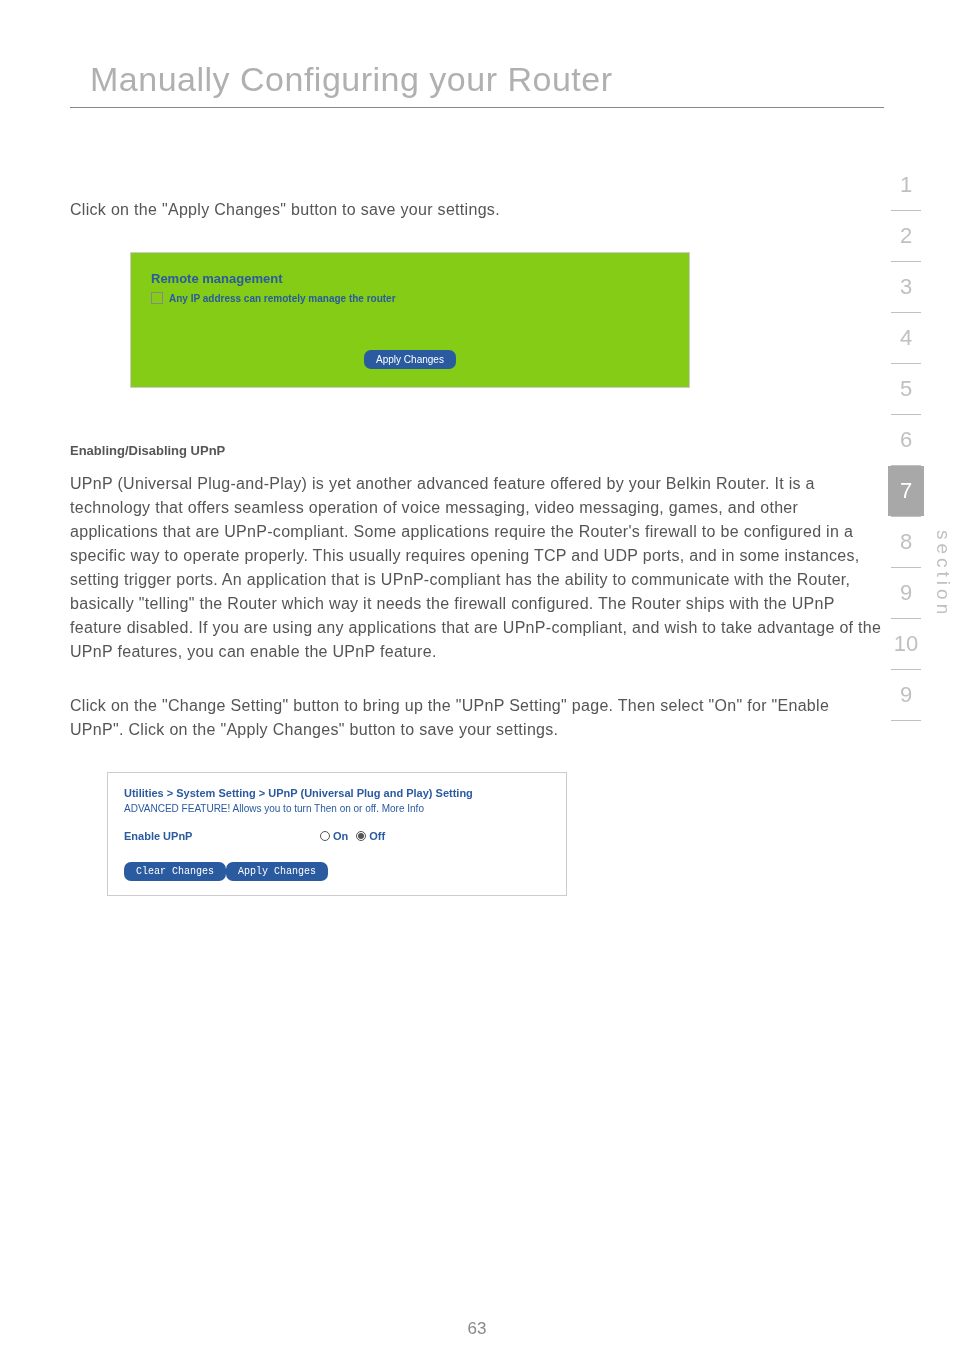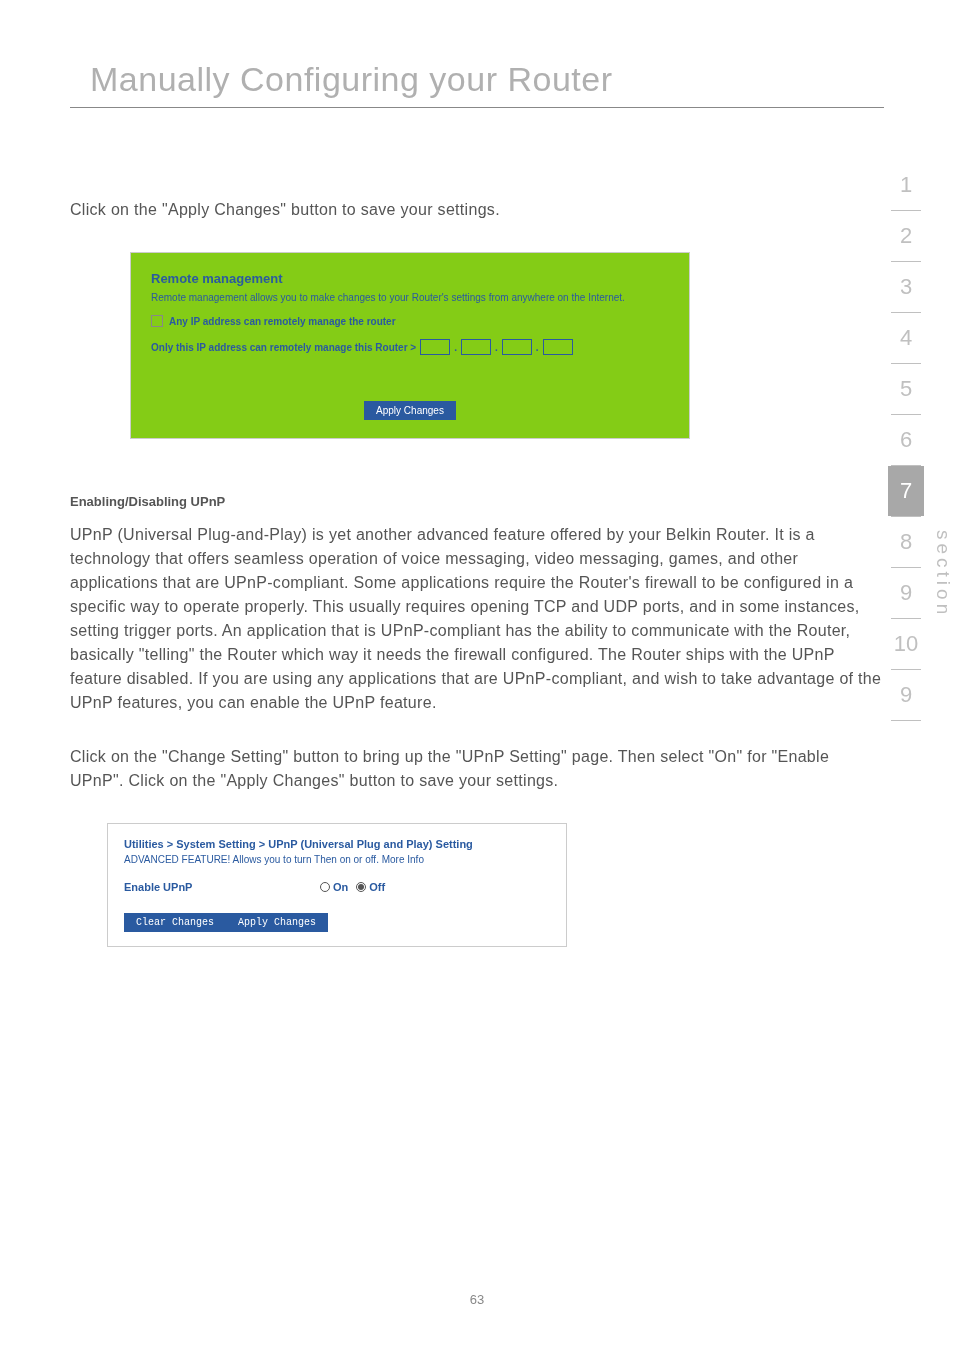"Remote management allows you to" div.ss1-desc { html: <div>Remote management allows you to make changes to your Router's settings from anywhere on the Internet.</div> -> none }
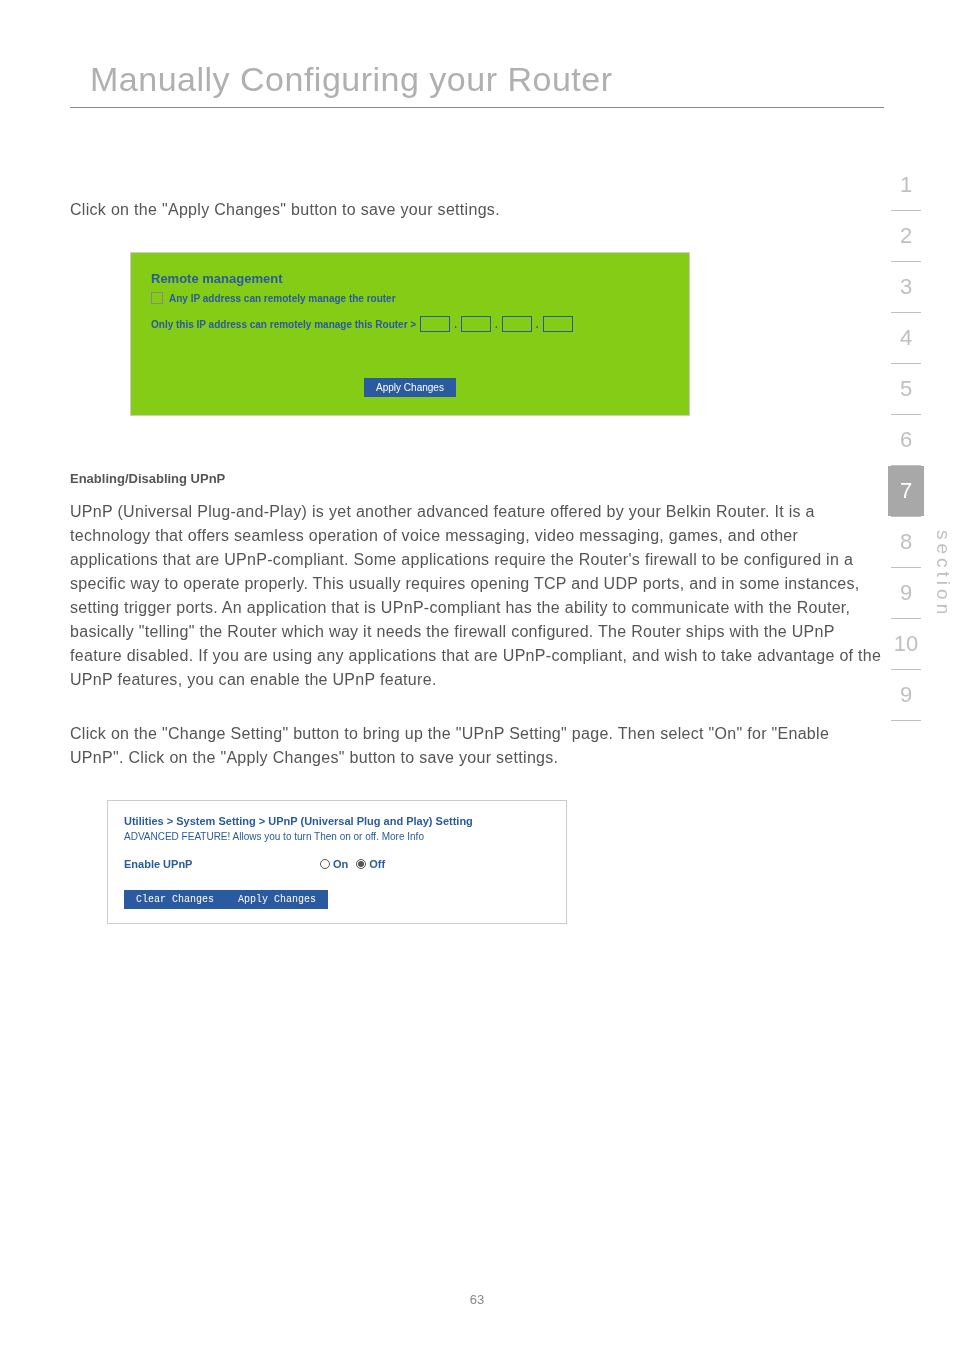"Only this IP address can" div.ss1-ip-row { html: <div> <span>Only this IP address can remotely manage this Router &gt;</span> <span></span>. <span></span>. <span></span>. <span></span> </div> -> none }
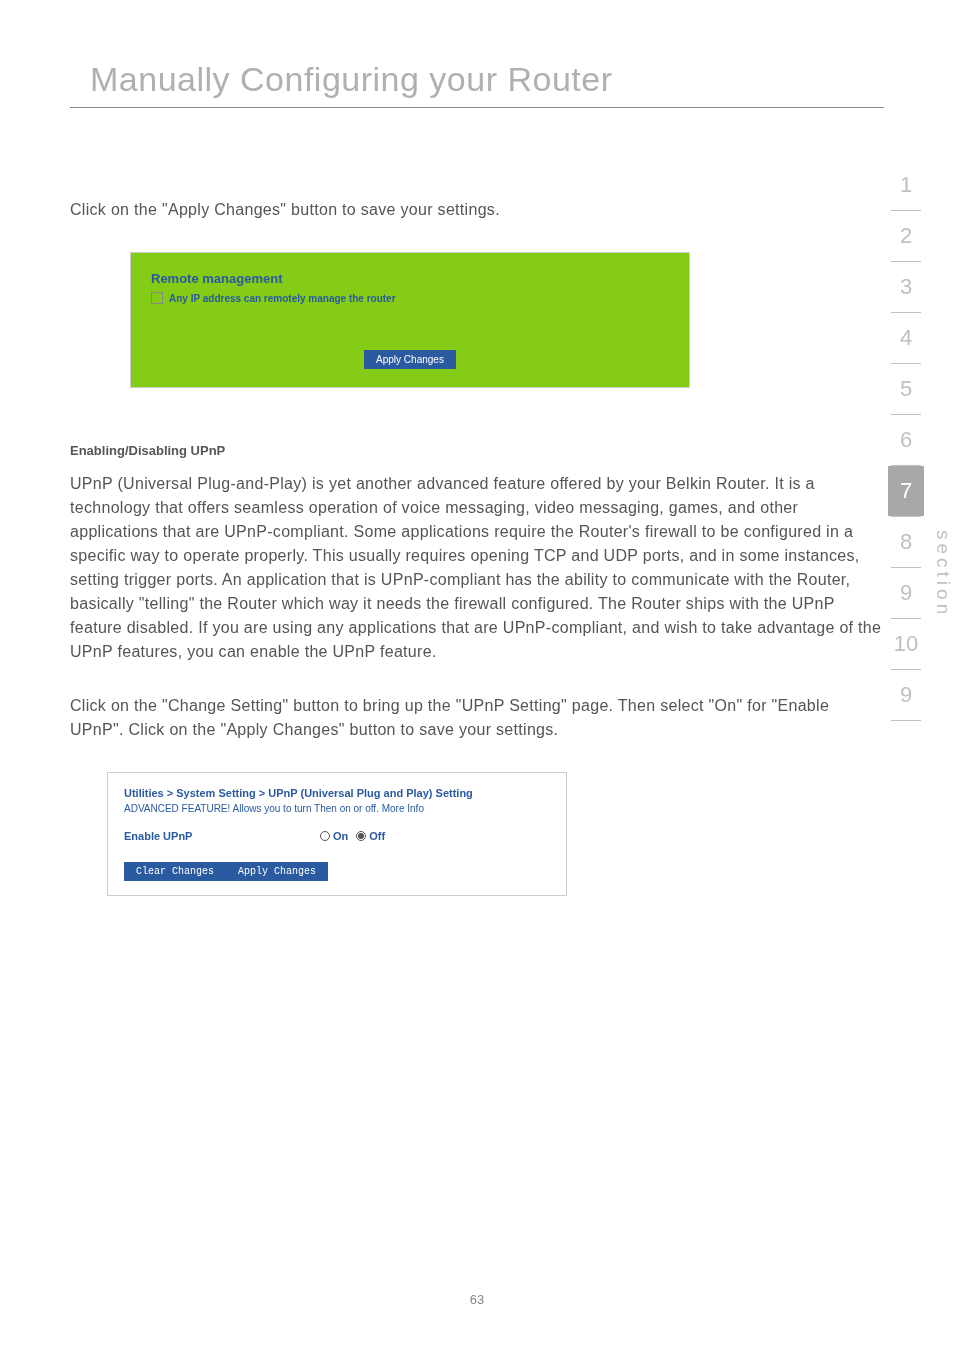"Apply Changes" .ss-button { border-radius: 0 -> 7px }
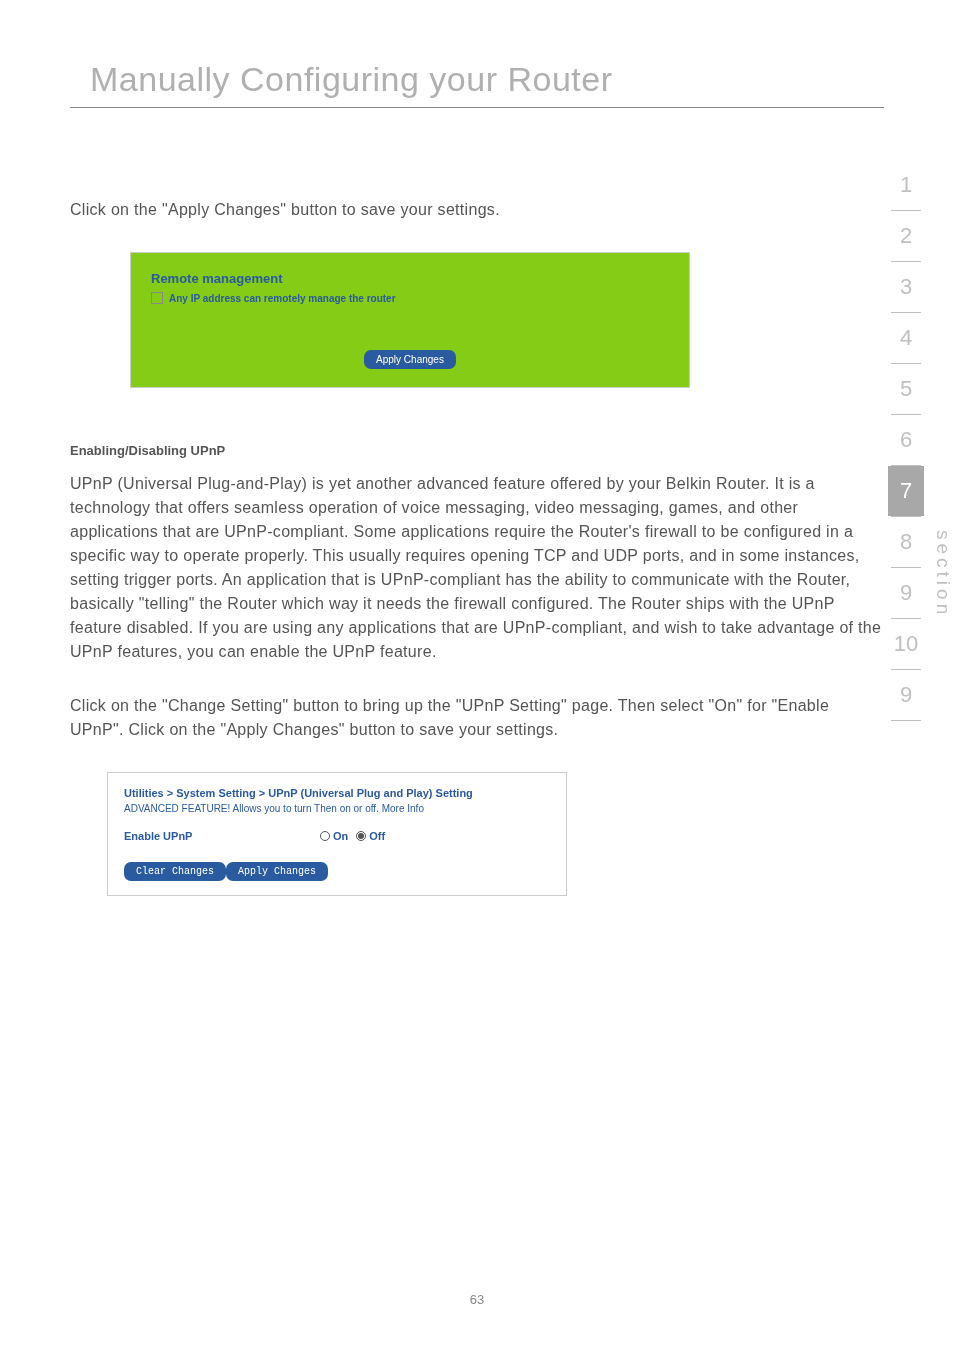"63" .page-number { bottom: 56px -> 24px; font-size: 13px -> 17px }
